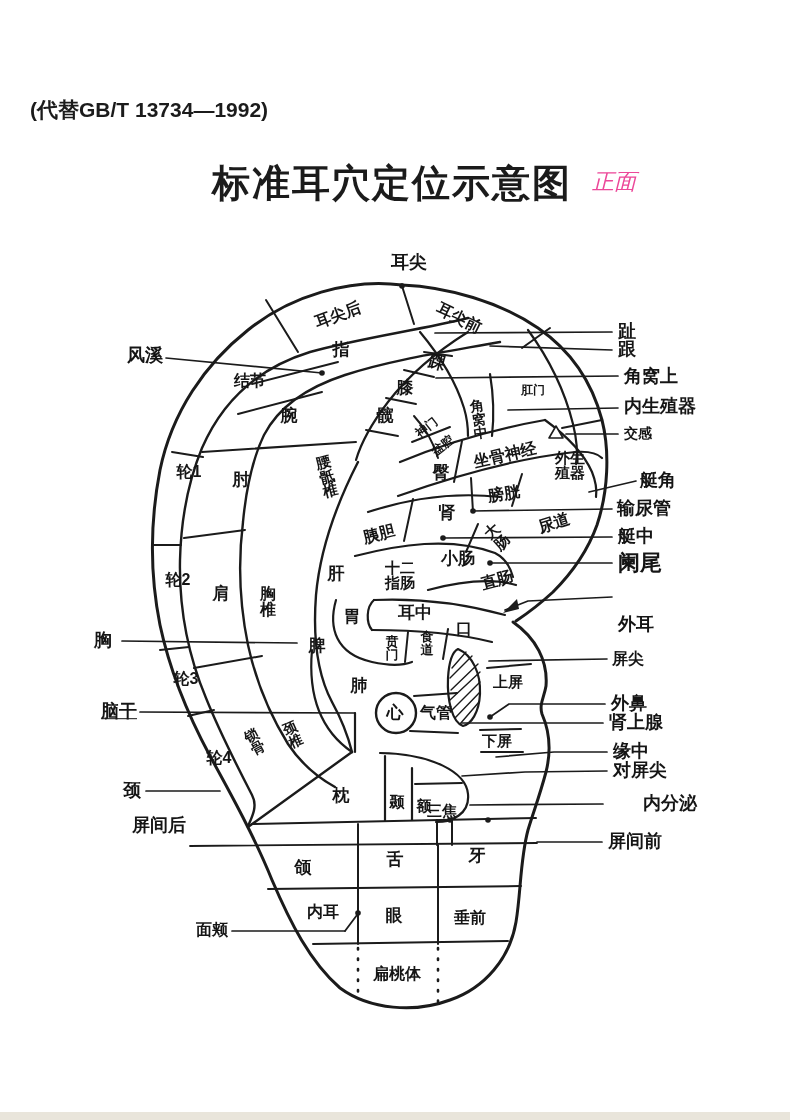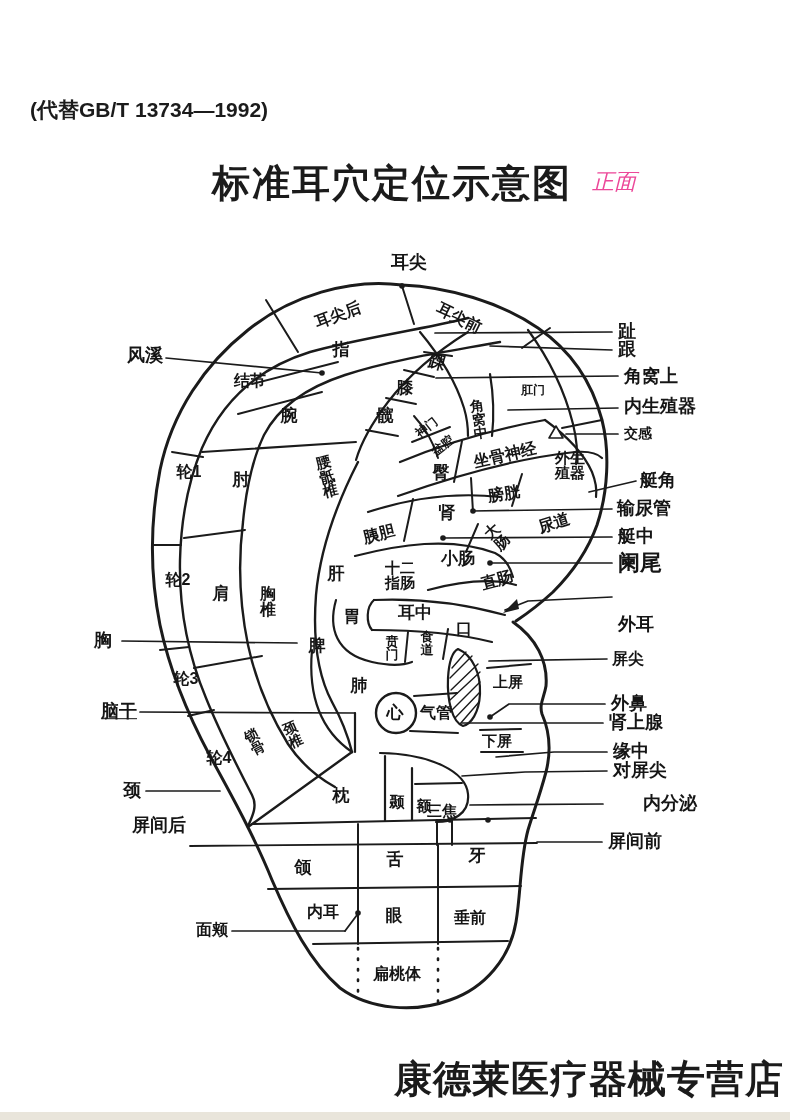"康德莱医疗器械专营店" div.footer { html: <div>康德莱医疗器械专营店</div> -> none }
